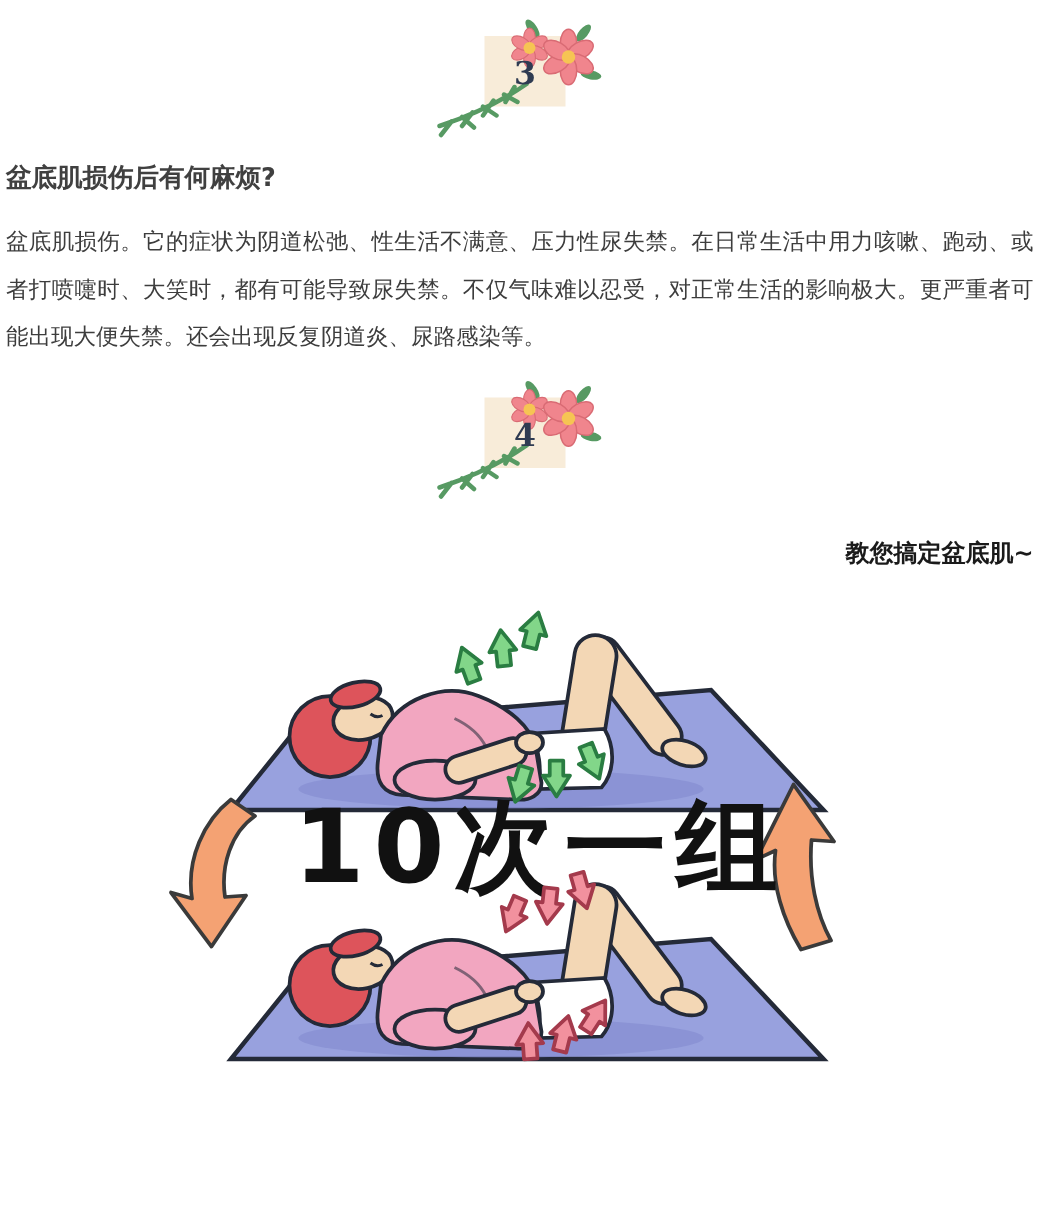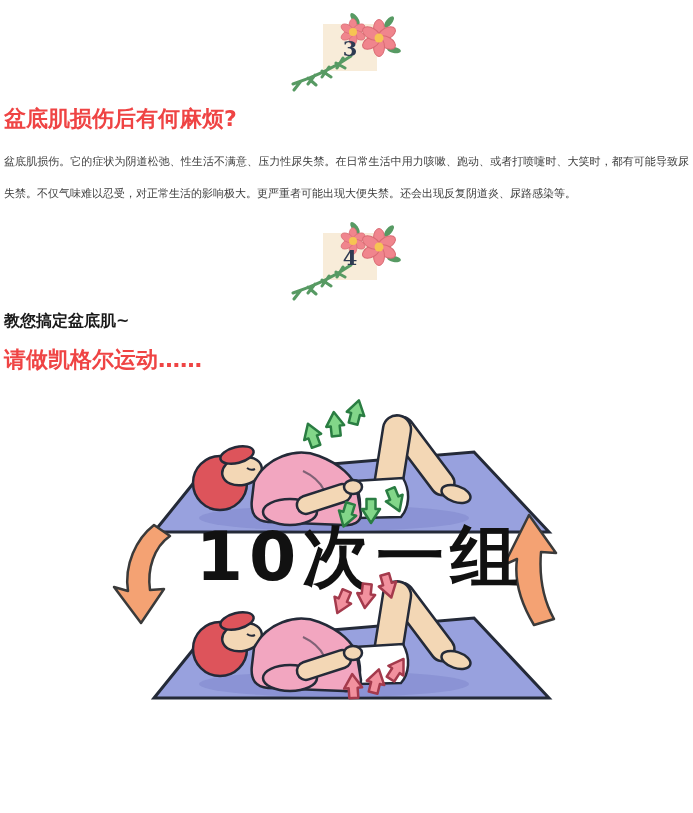"盆底肌损伤后有何麻烦?" .sec-heading { color: #ef4444 -> #404040; font-size: 22px -> 17px }
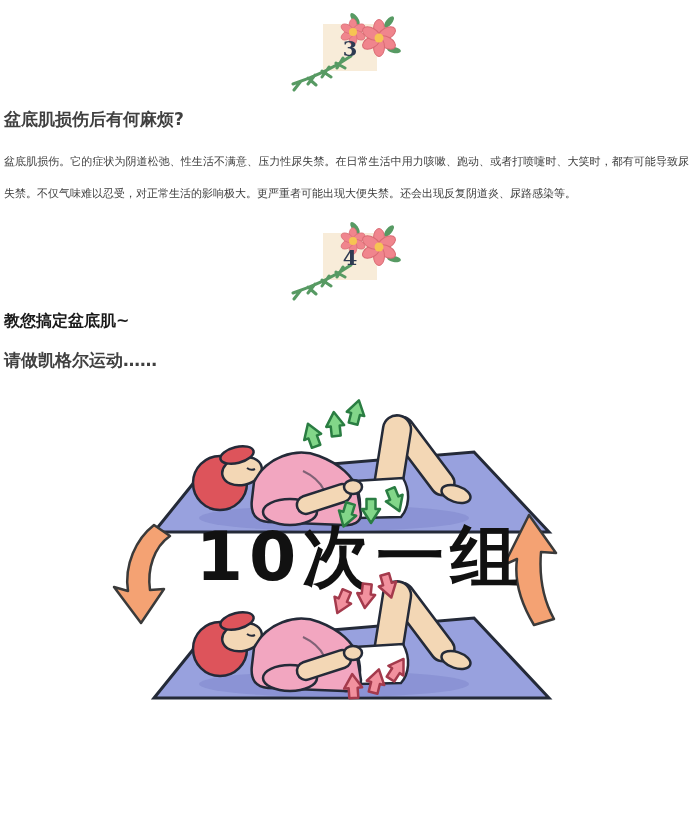"盆底肌损伤。它的症状为阴道松弛、性生活不满意、压力性尿失禁。在日常生活中用力咳嗽" .body-text { font-size: 11px -> 15px }
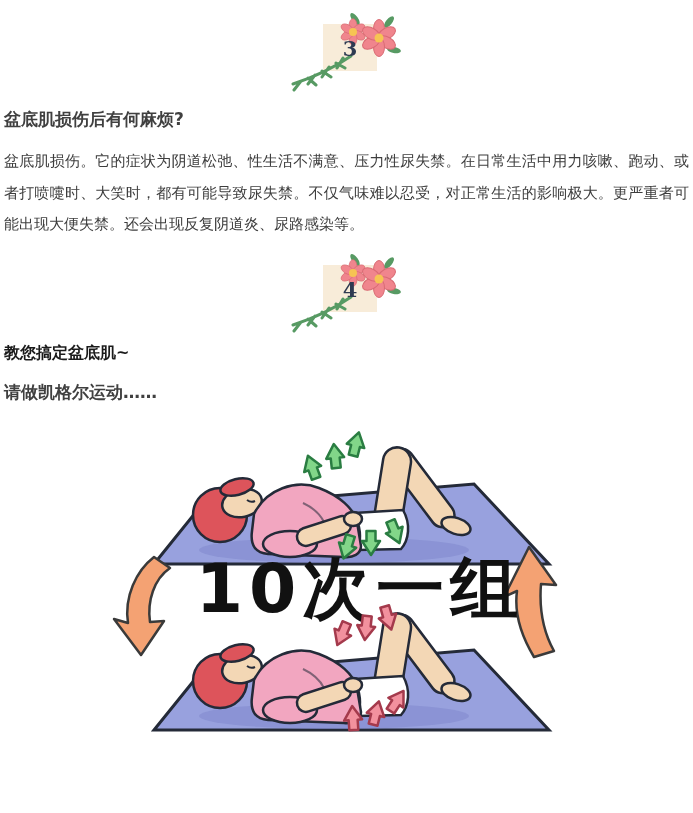"教您搞定盆底肌~" .subtitle { margin: 8px 0 0 -> 24px 0 0; text-align: left -> right }
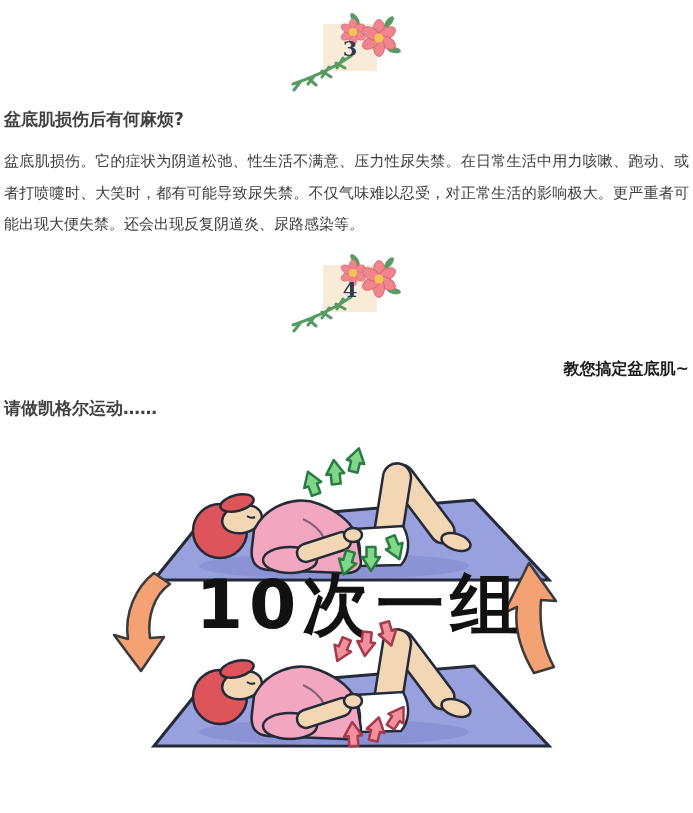"请做凯格尔运动……" h2.sec-heading { html: <h2>请做凯格尔运动……</h2> -> none }
